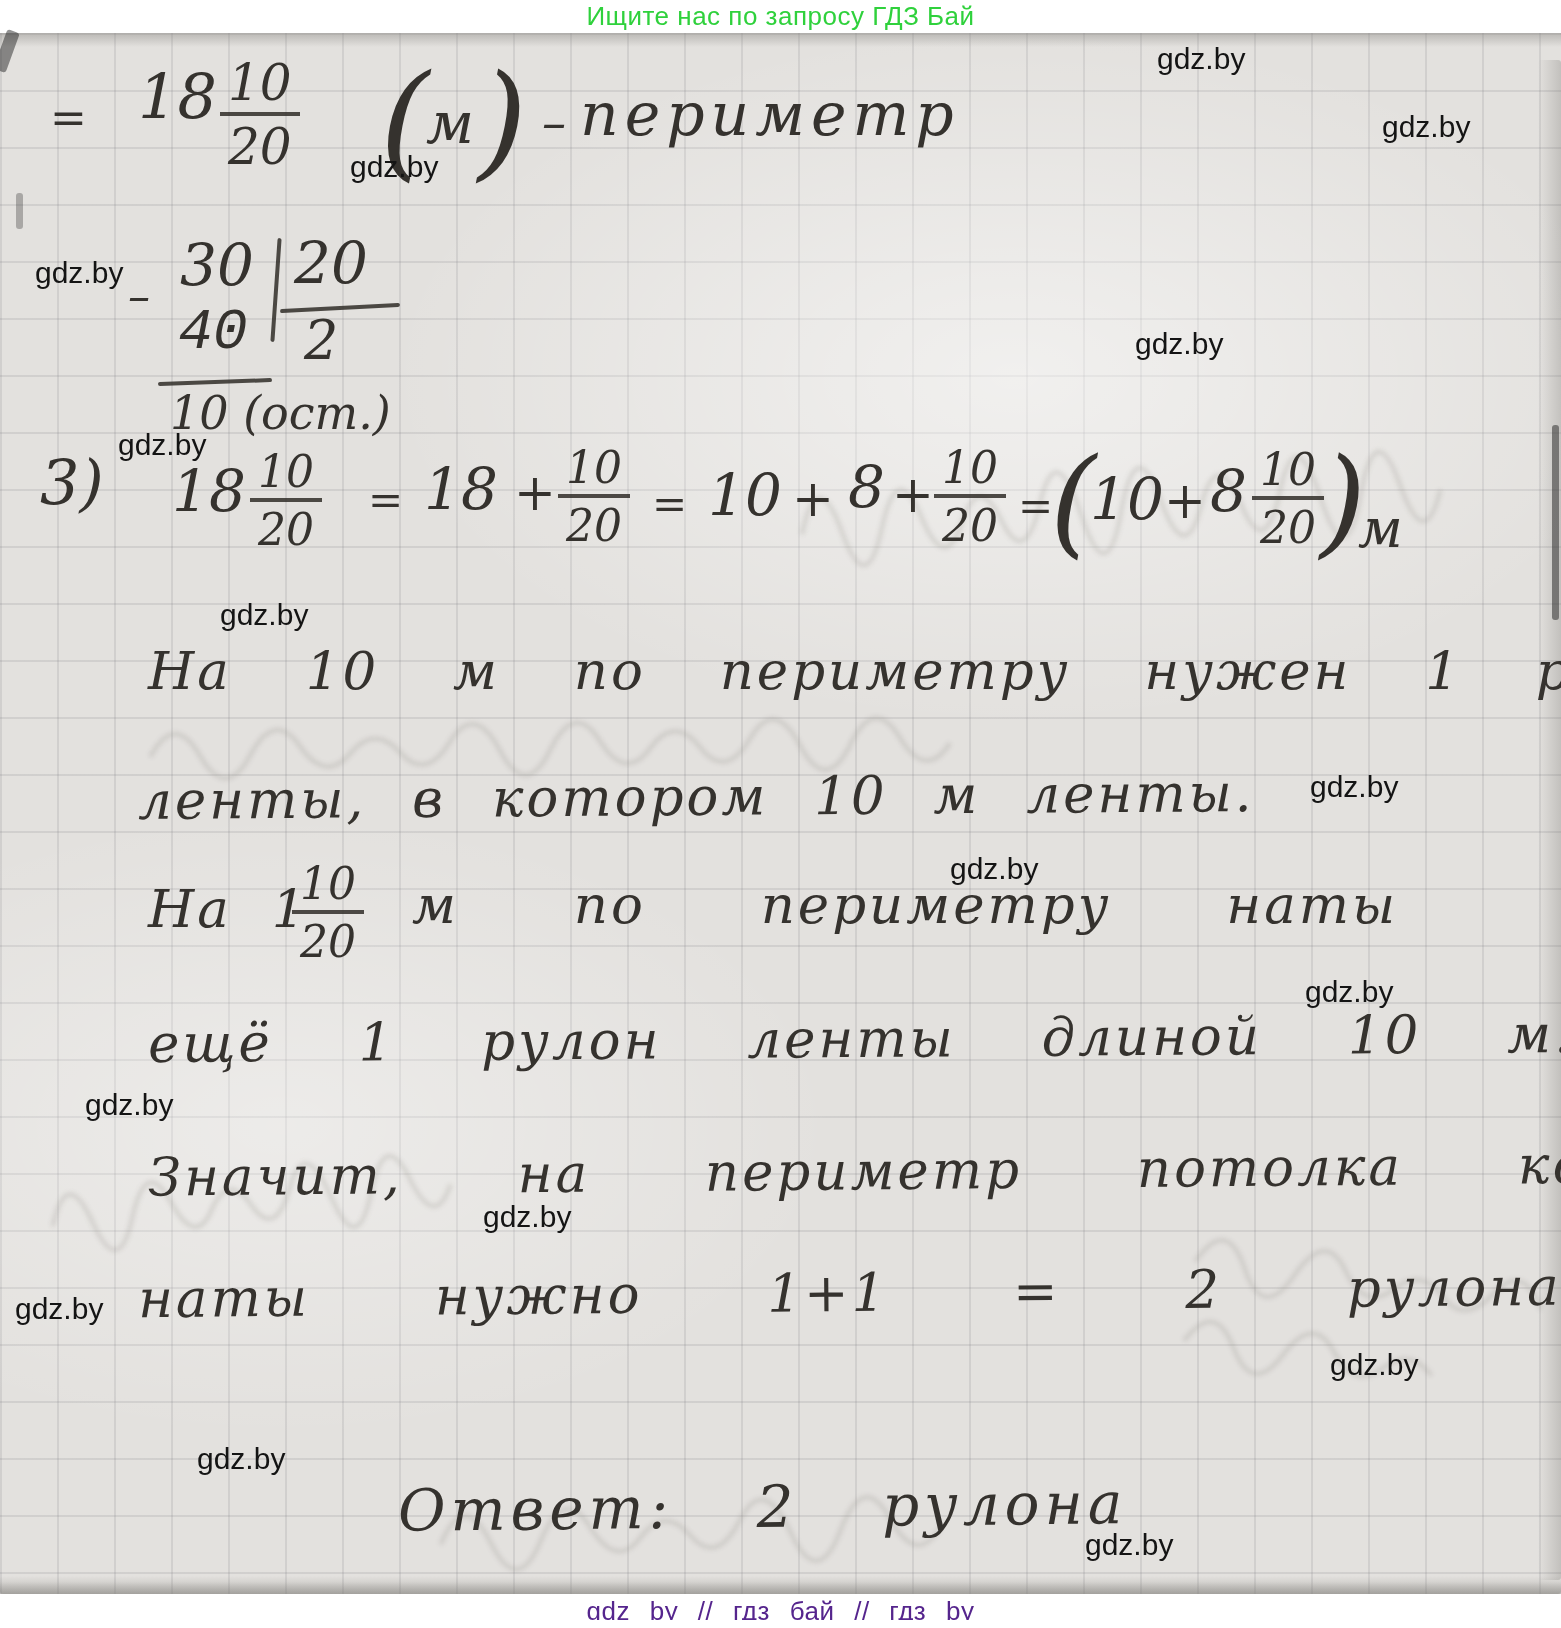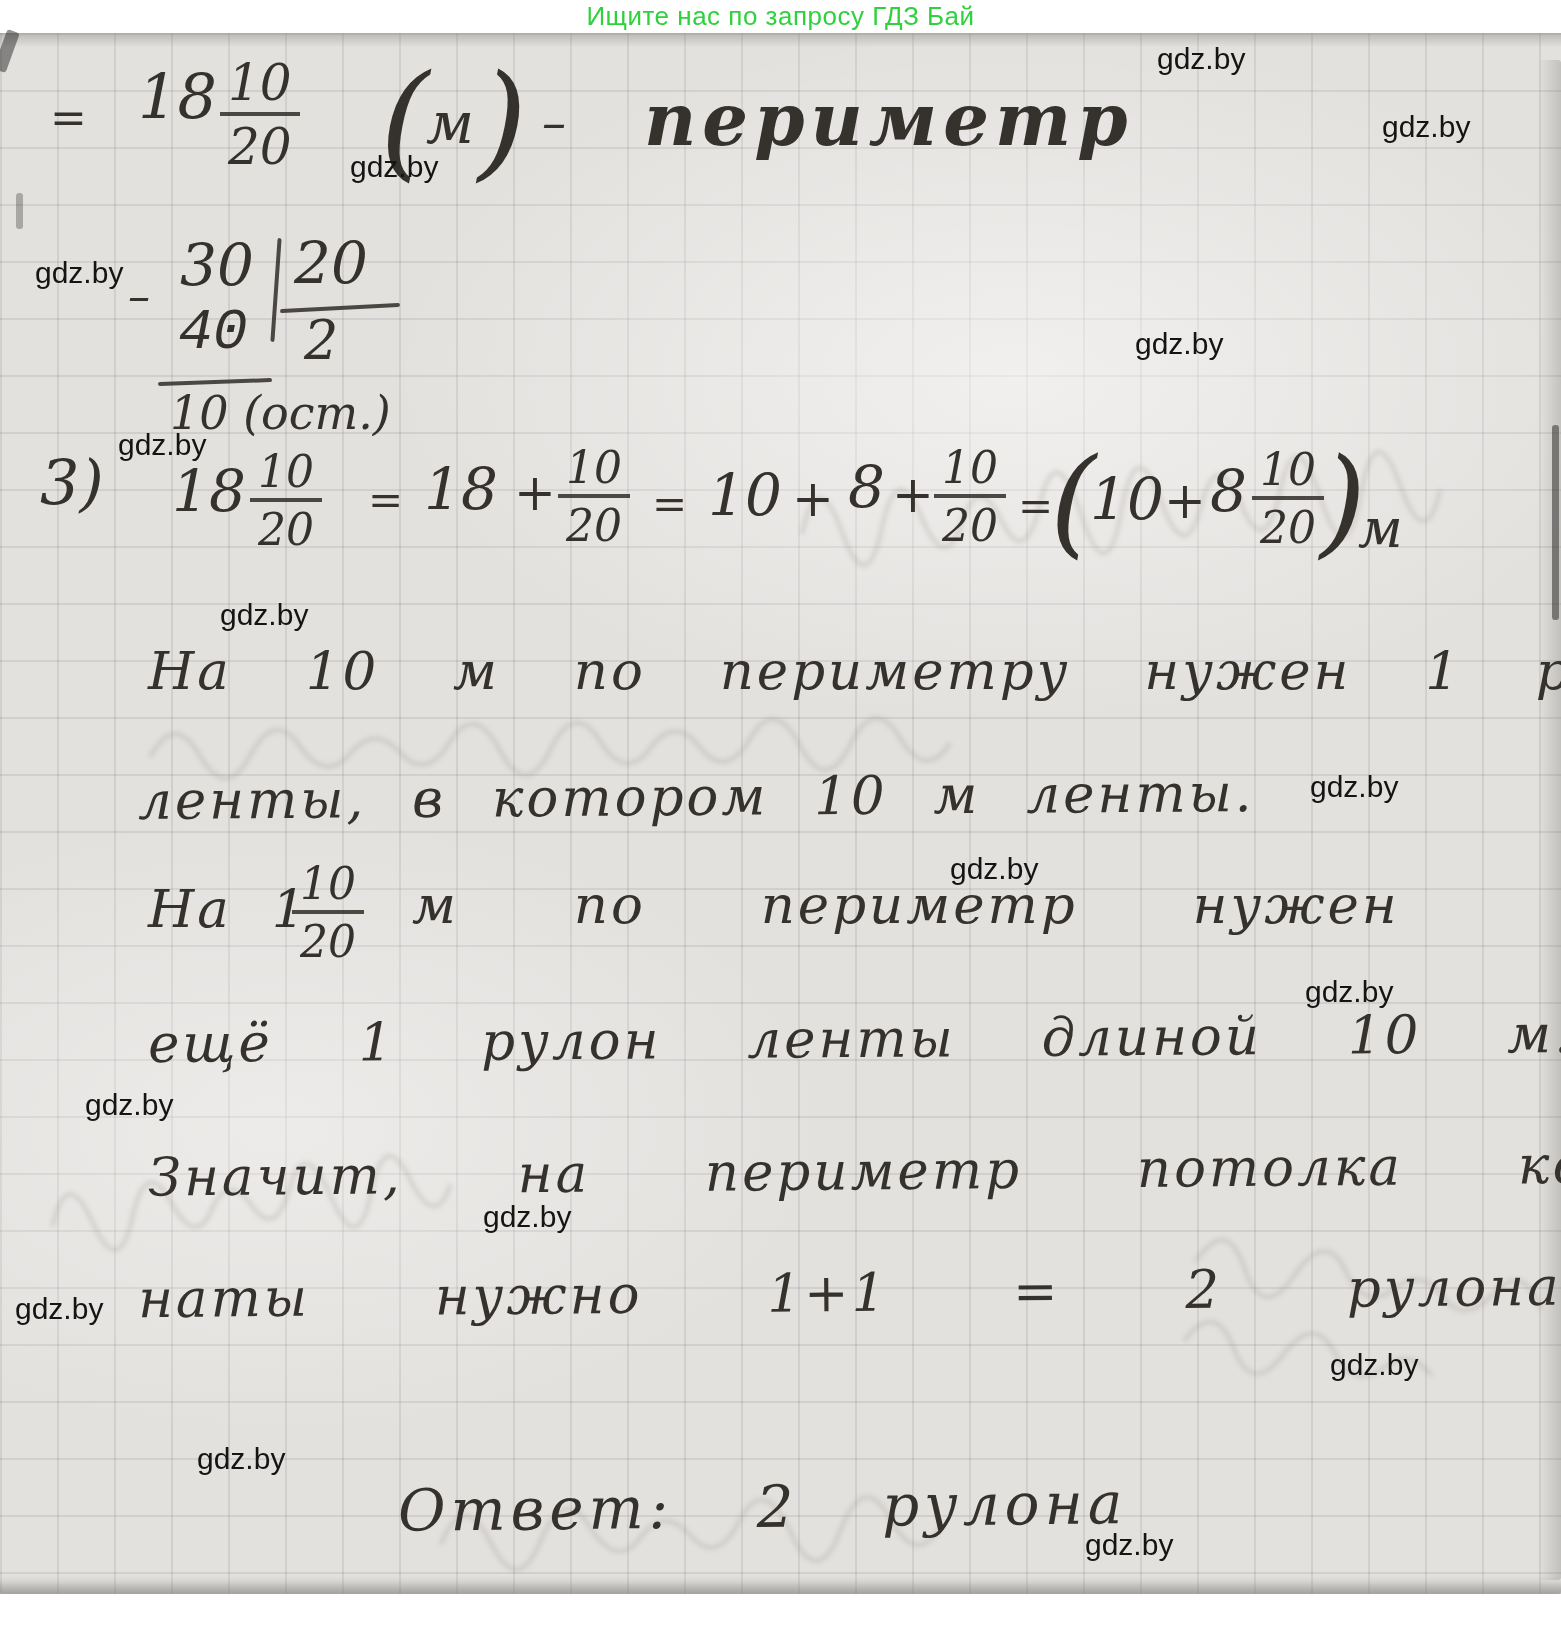"периметр" span.hw { font-size: 72px -> 60px; font-weight: bold -> none; left: 644px -> 580px }
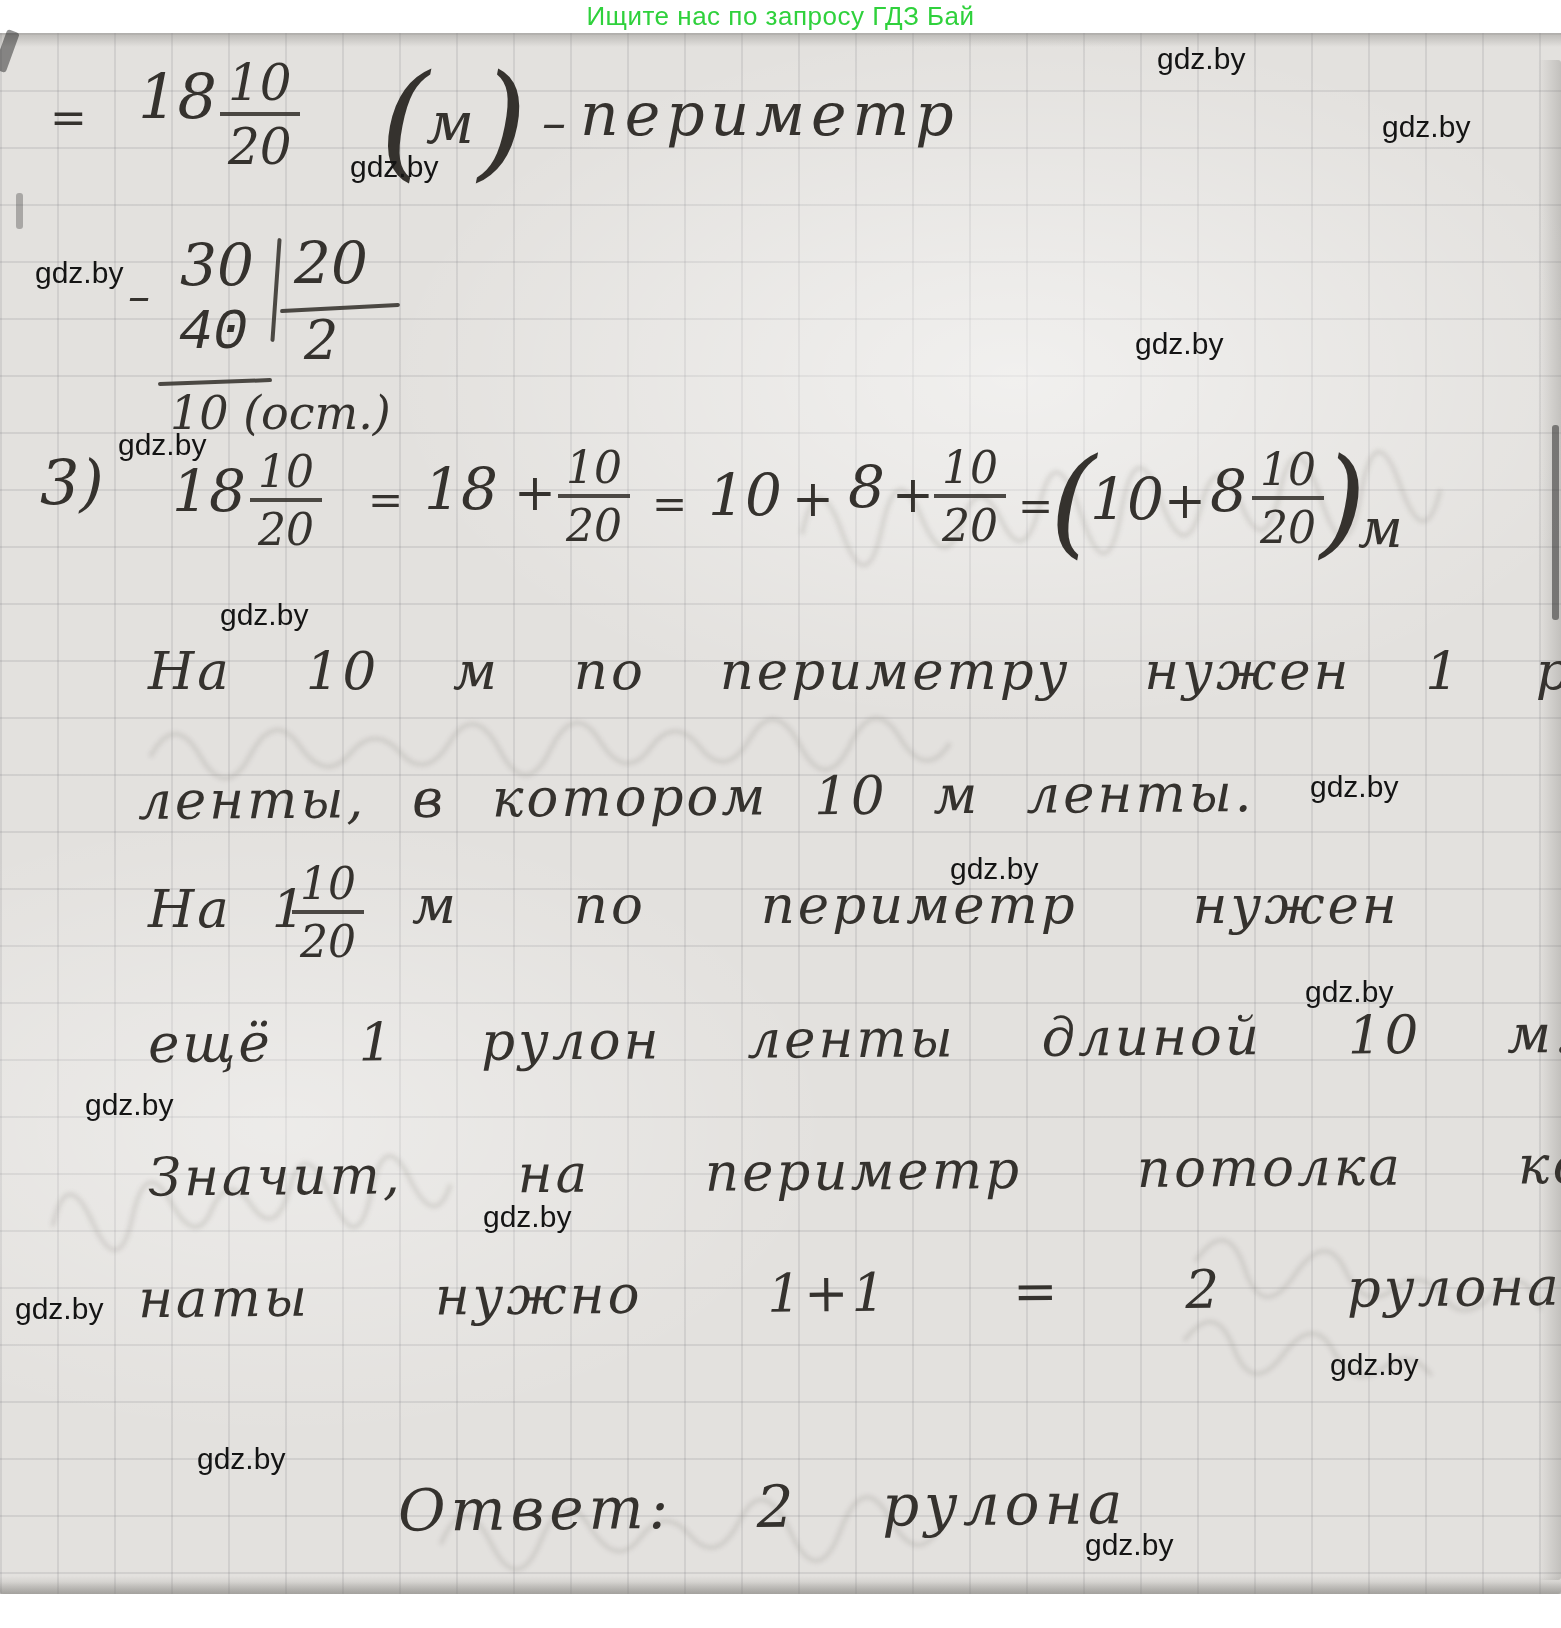"м по периметр нужен" span.hw { text: периметр нужен -> периметру наты }
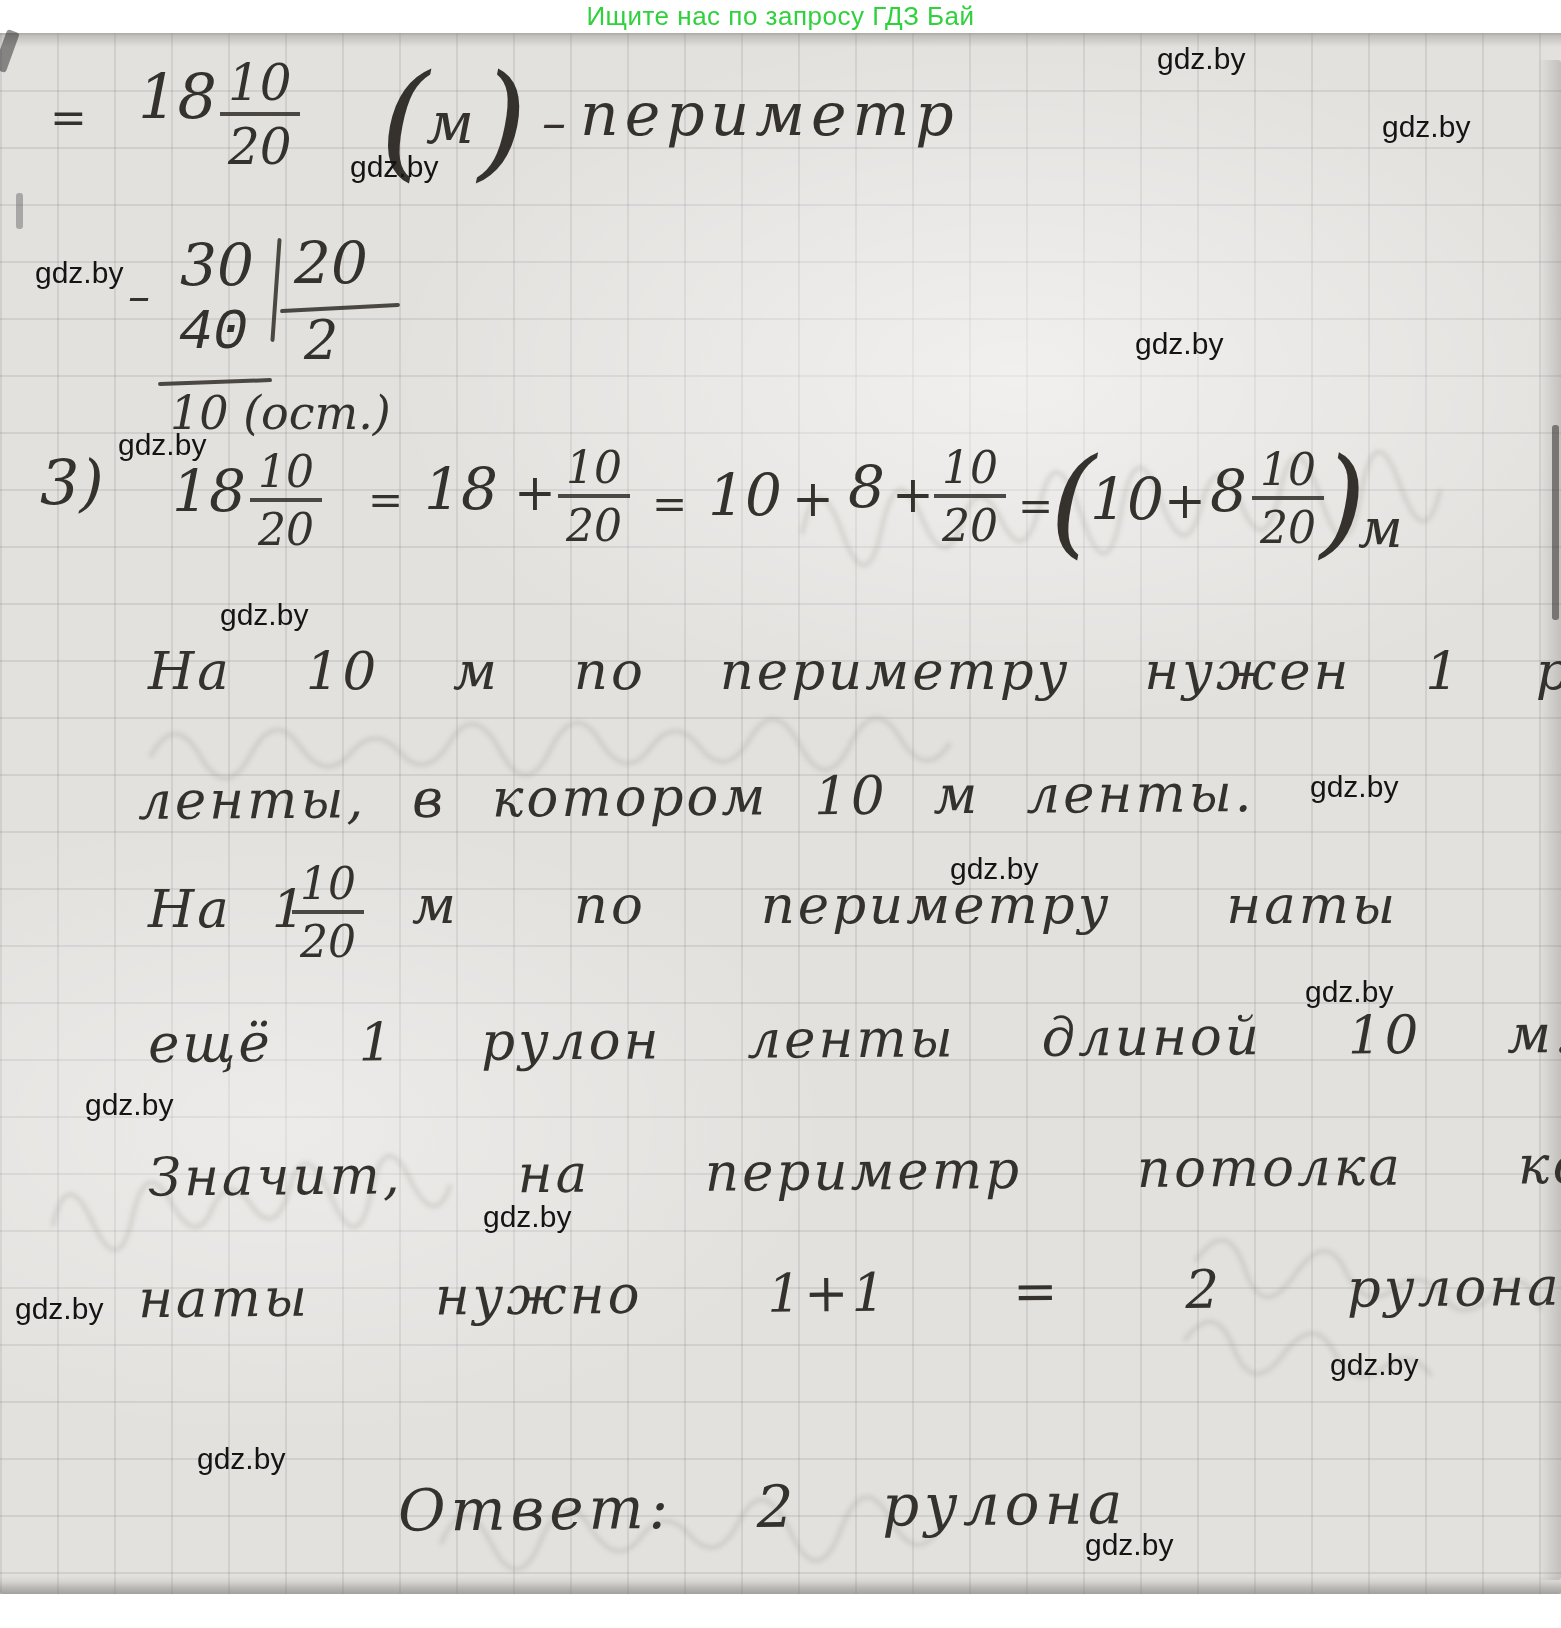"gdz by // гдз бай" div.footerbar { html: none -> <div> <span>gdz by // гдз бай // гдз by</span> </div> }
